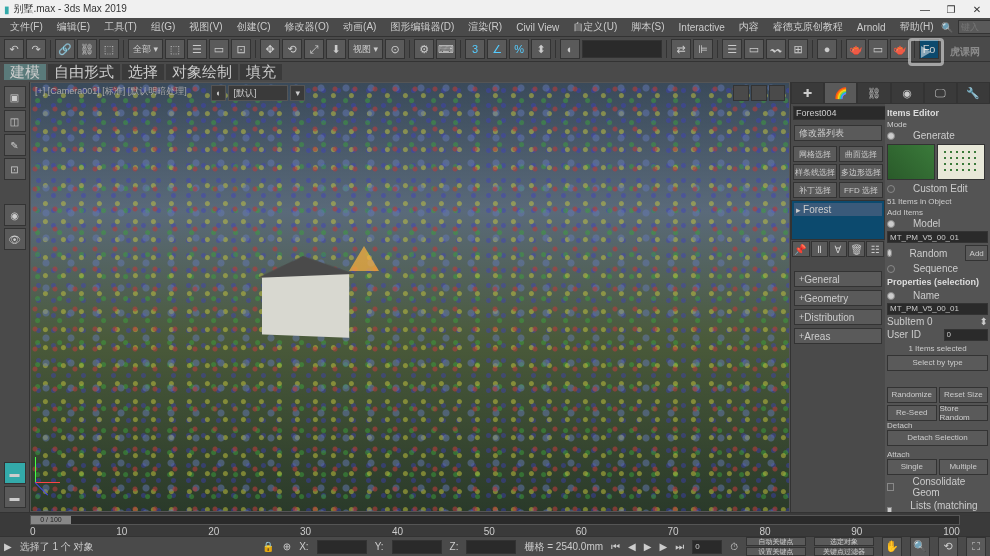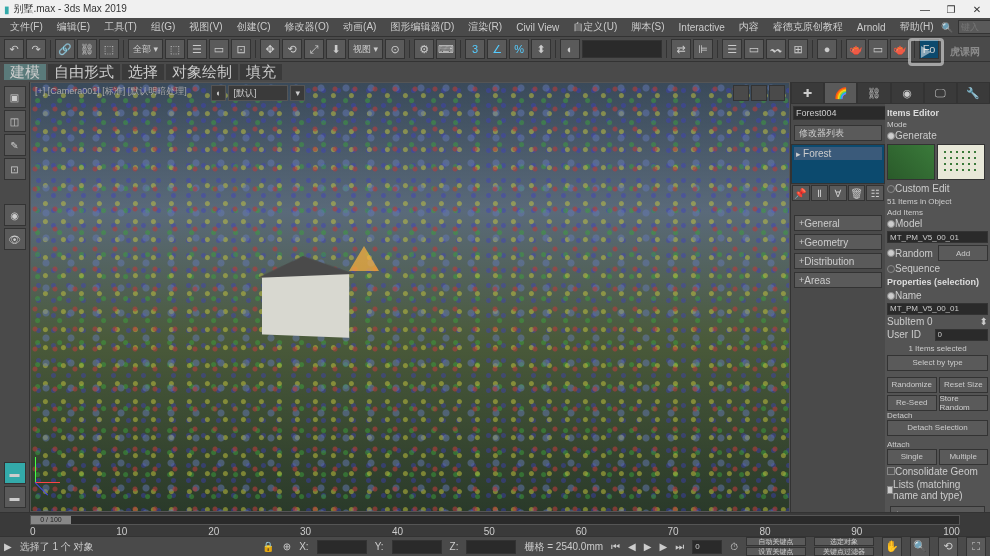"Generate" .field-row { gap: 0 -> 18px }
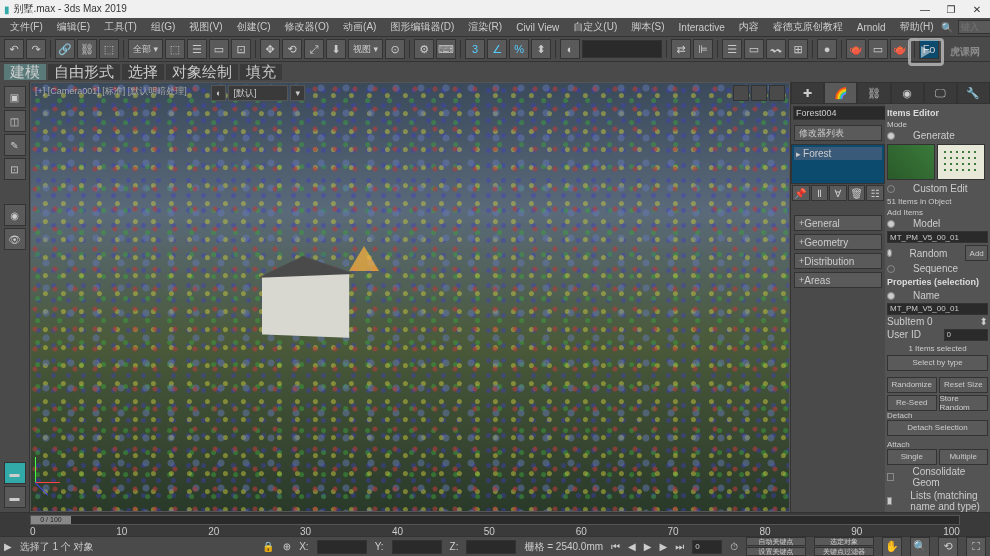"网格选择" div.rollout-body { html: none -> <div> <div> <div>网格选择</div> <div>曲面选择</div> <div>样条线选择</div> <div>多边形选择</div> <div>补丁选择</div> <div>FFD 选择</div> </div> </div> }
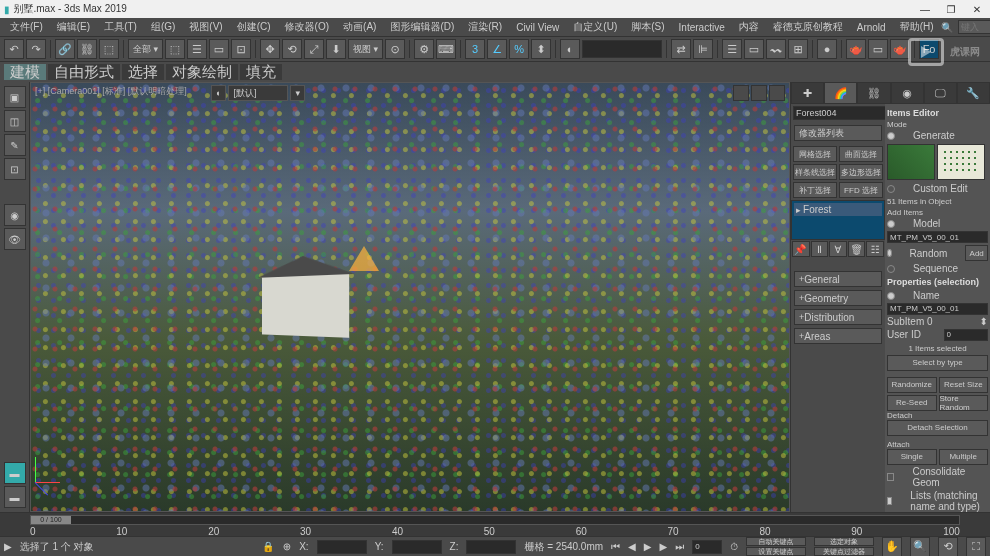"Randomize" div.btn-grid { margin-top: 6px -> 16px }
